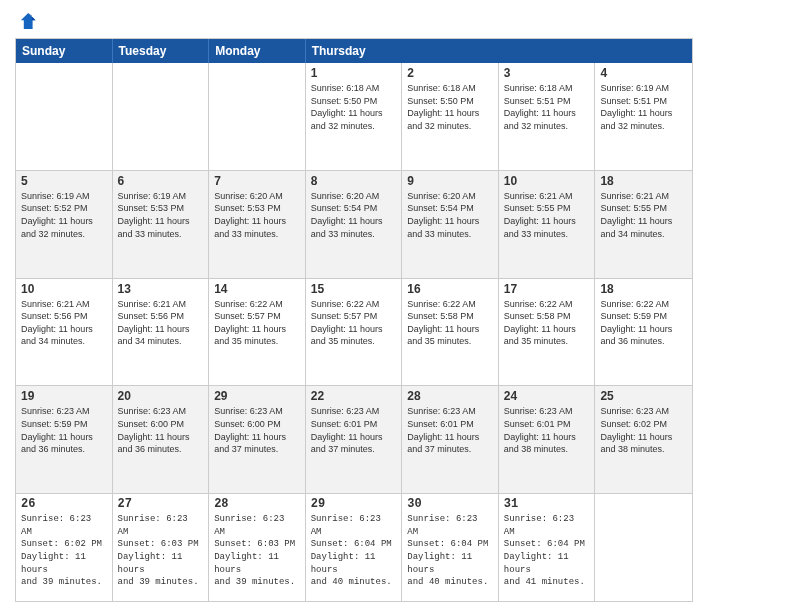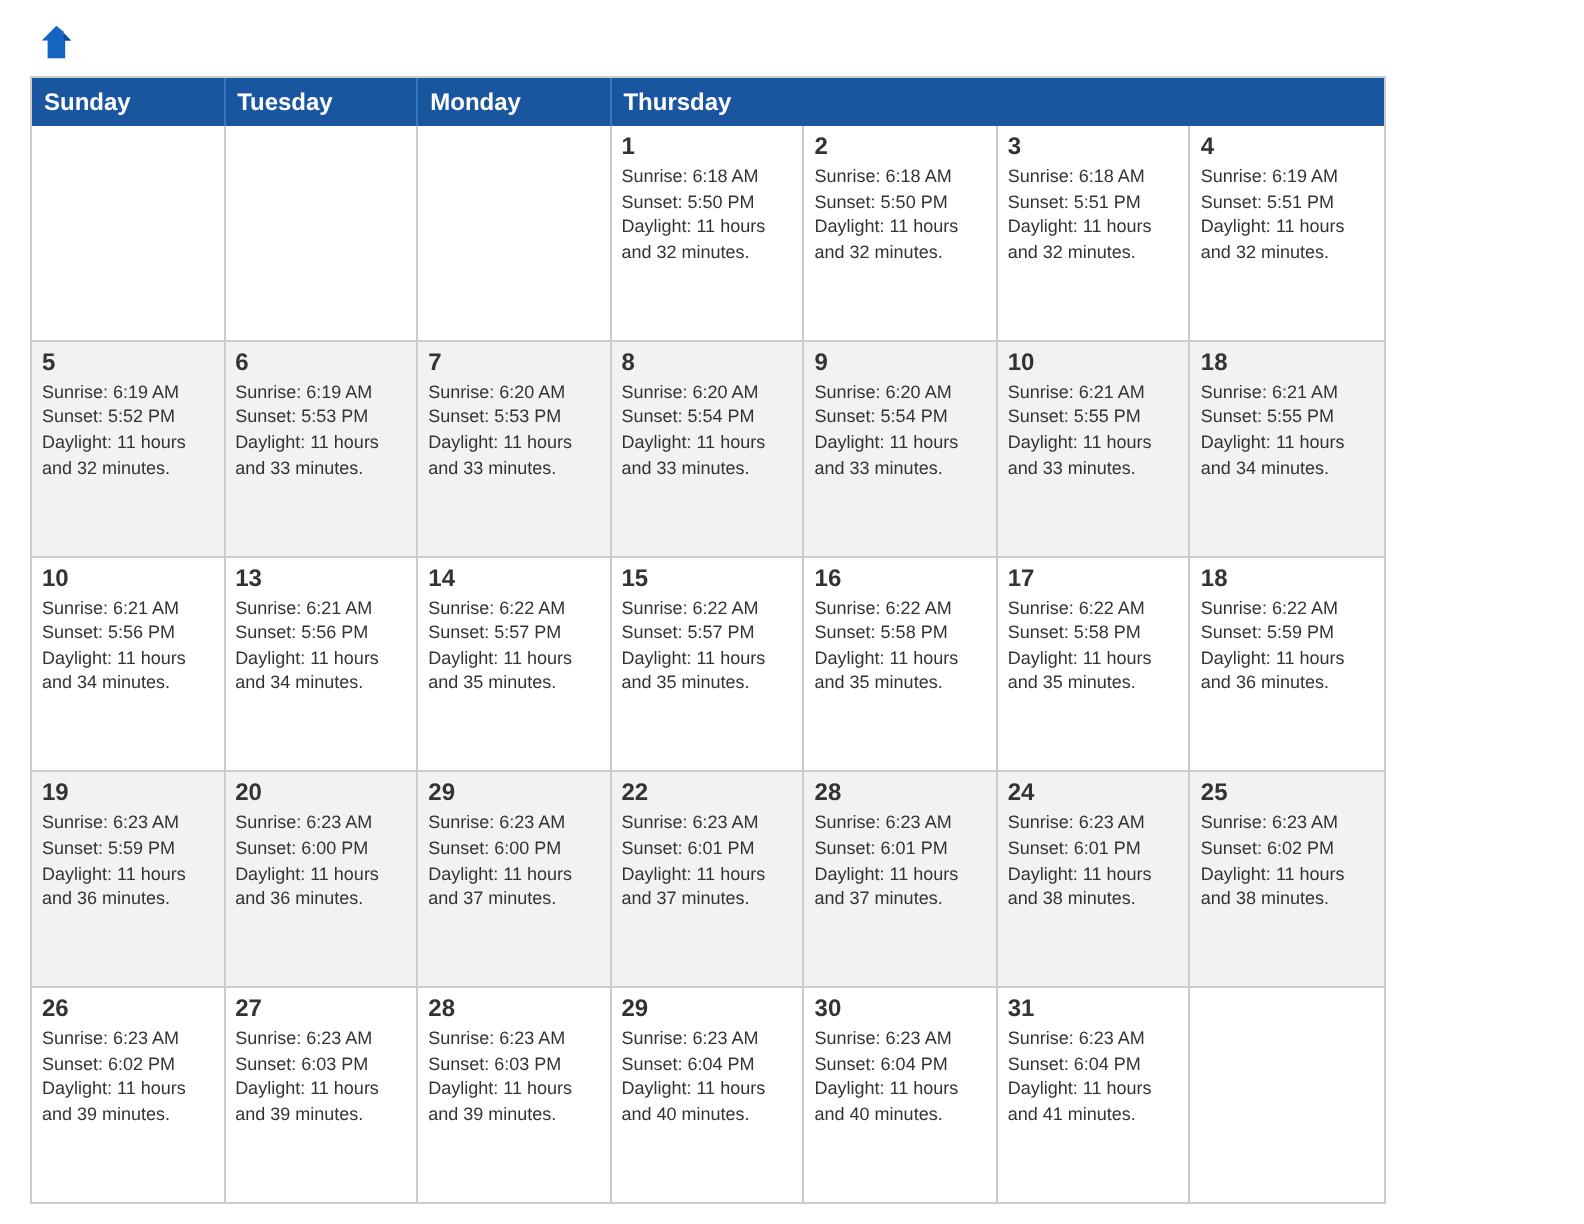"26" .cal-row:last-child { font-family: none -> Liberation Mono, monospace }
